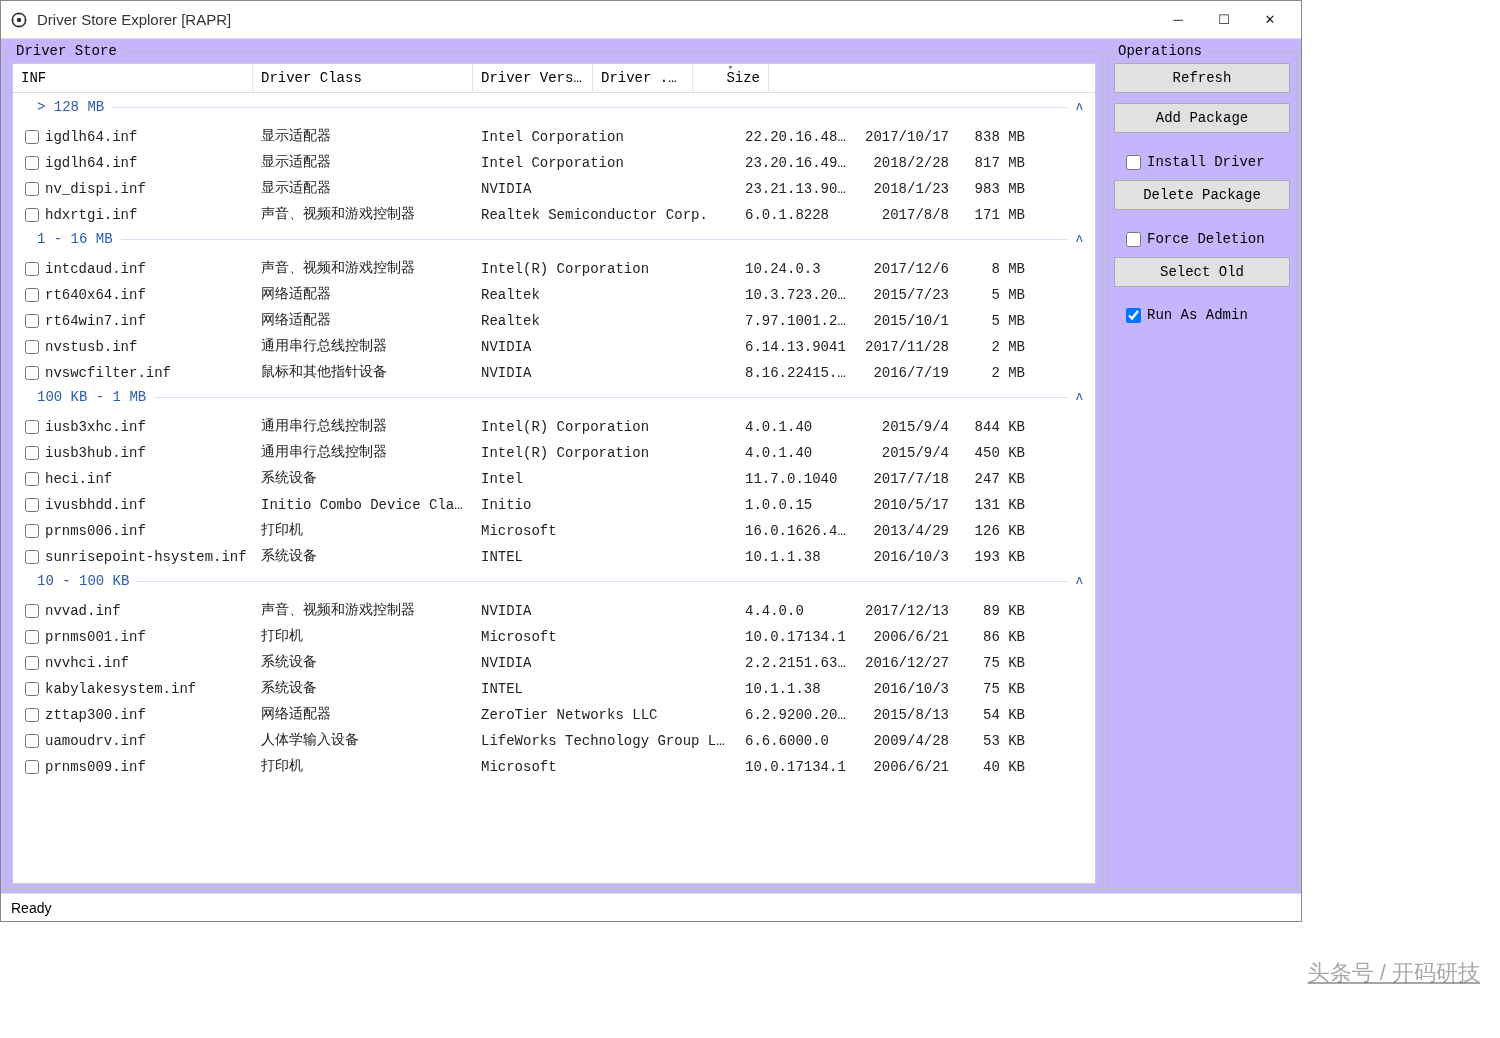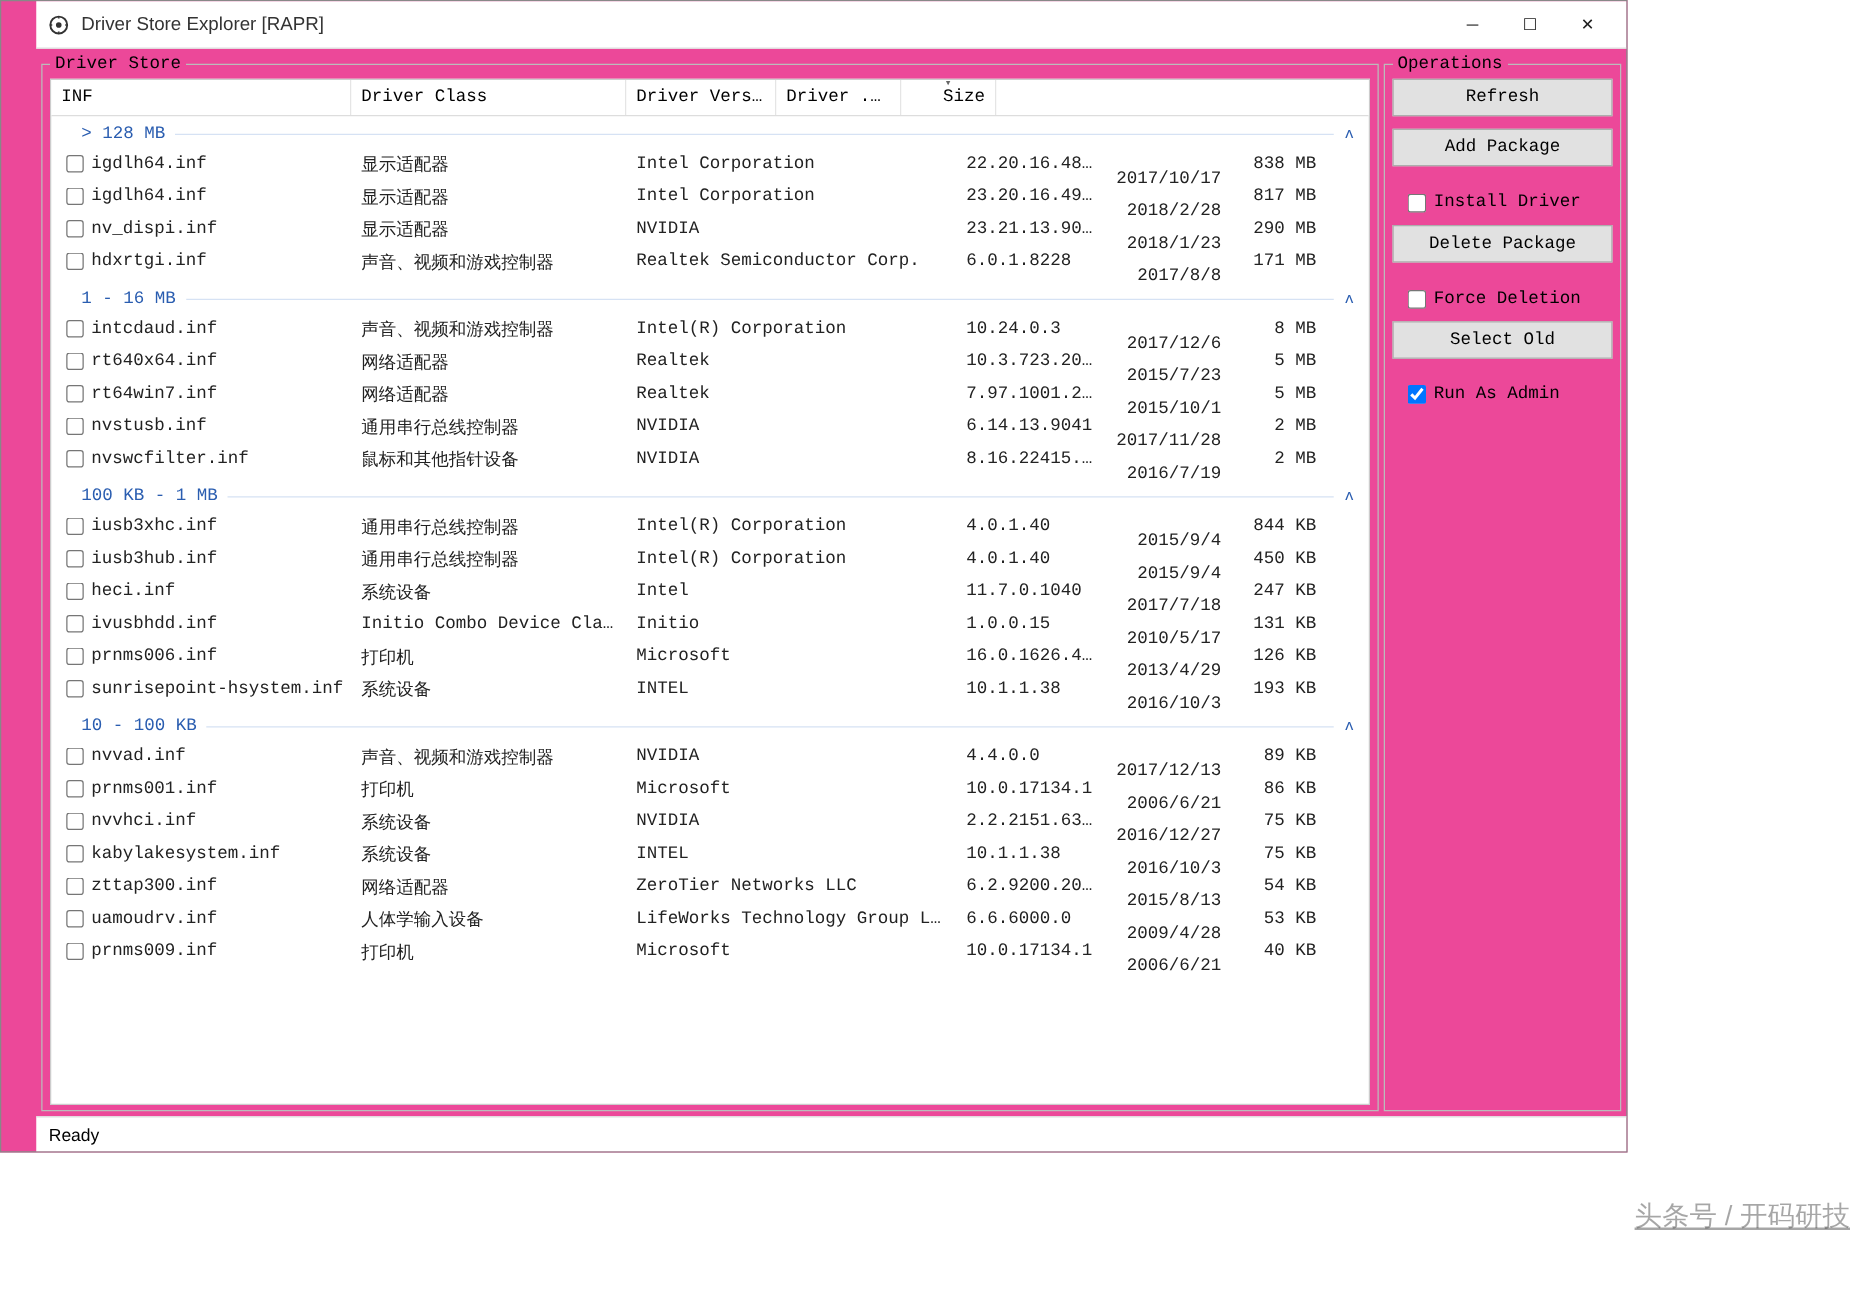"Driver Store Explorer [RAPR]" .window { background: #ec4899 -> #c4b5fd; padding-left: 28px -> none }
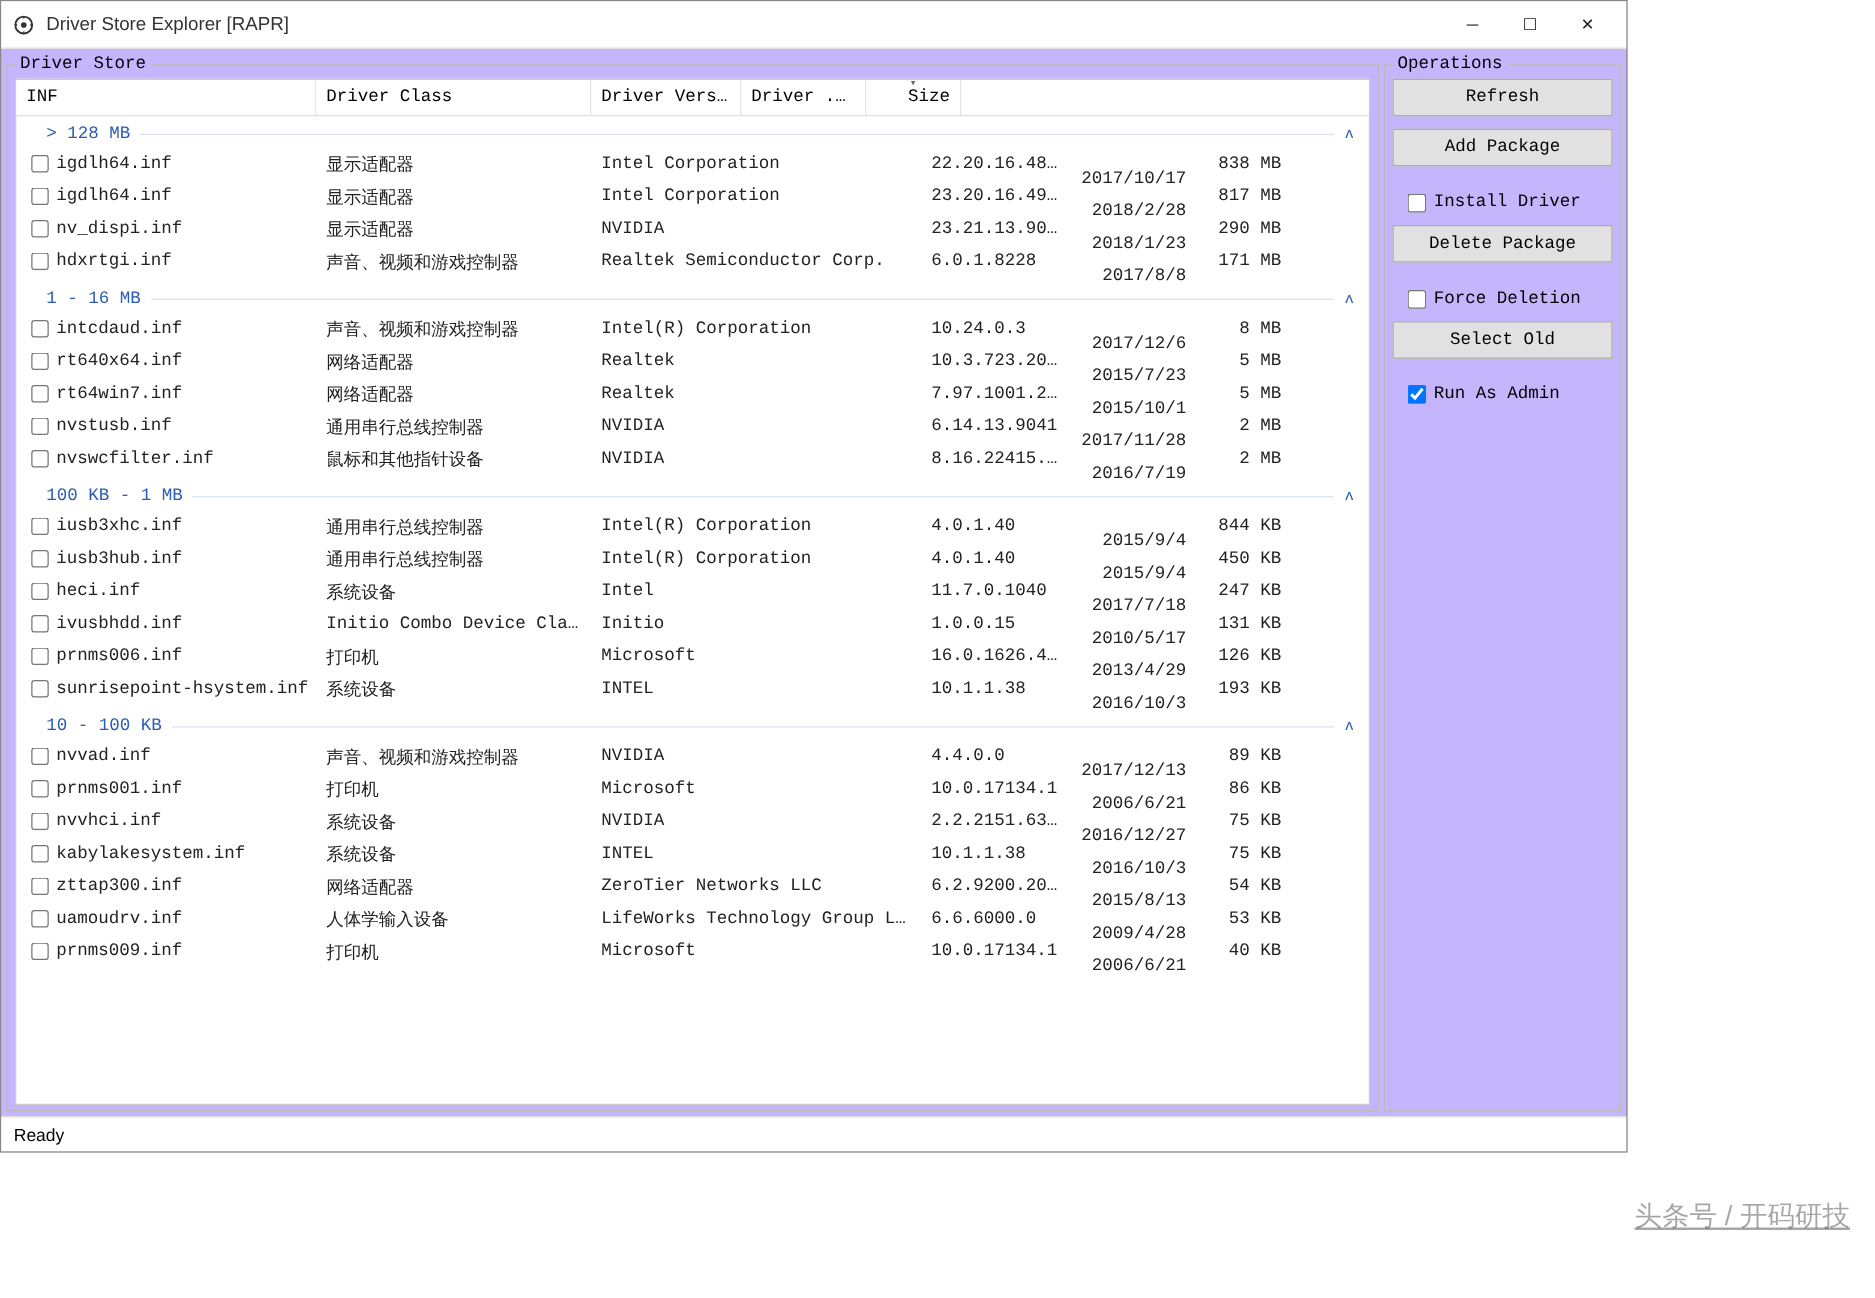"igdlh64.inf" .row { align-items: flex-start -> flex-end }
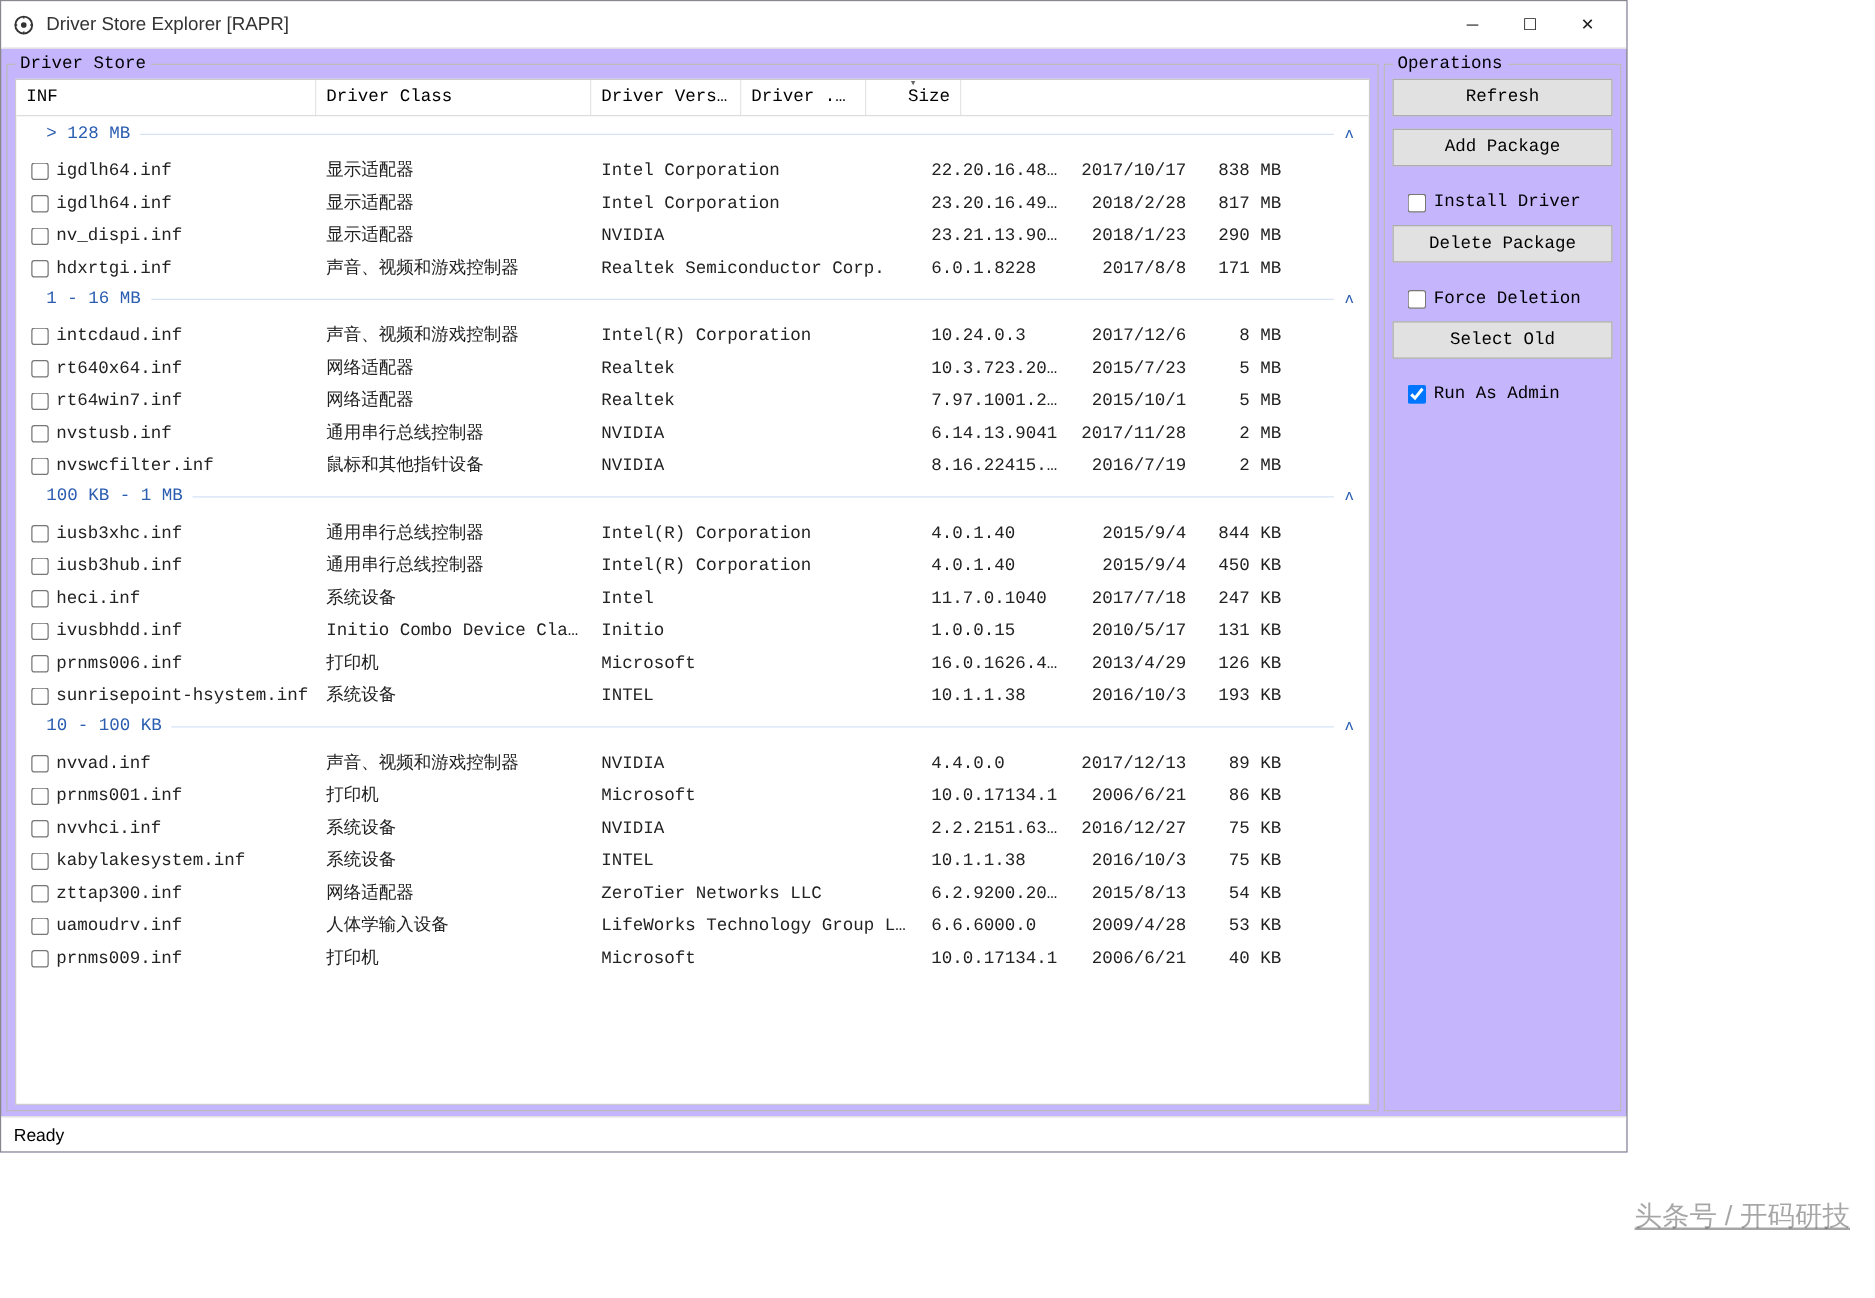"290 MB" div.cell { text: 290 -> 983 }
